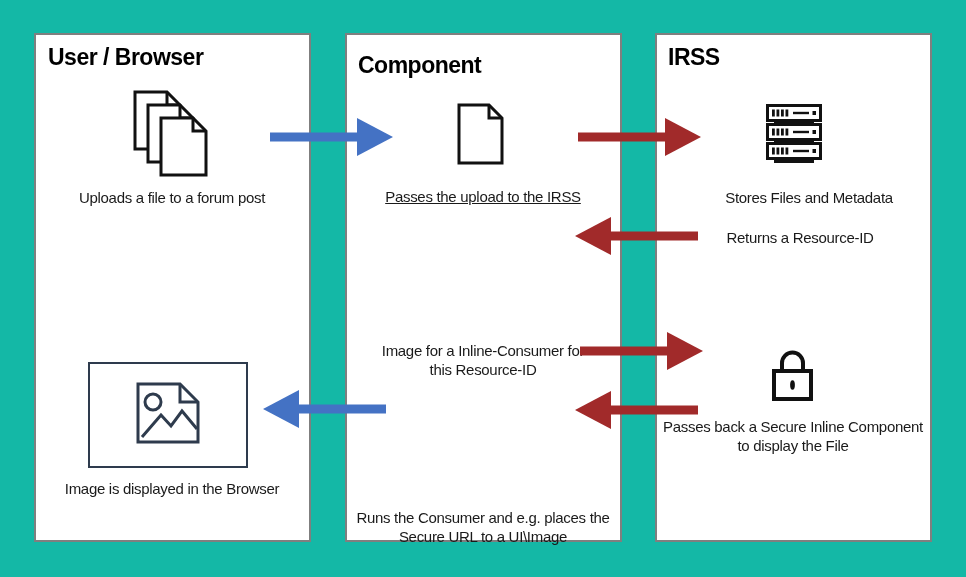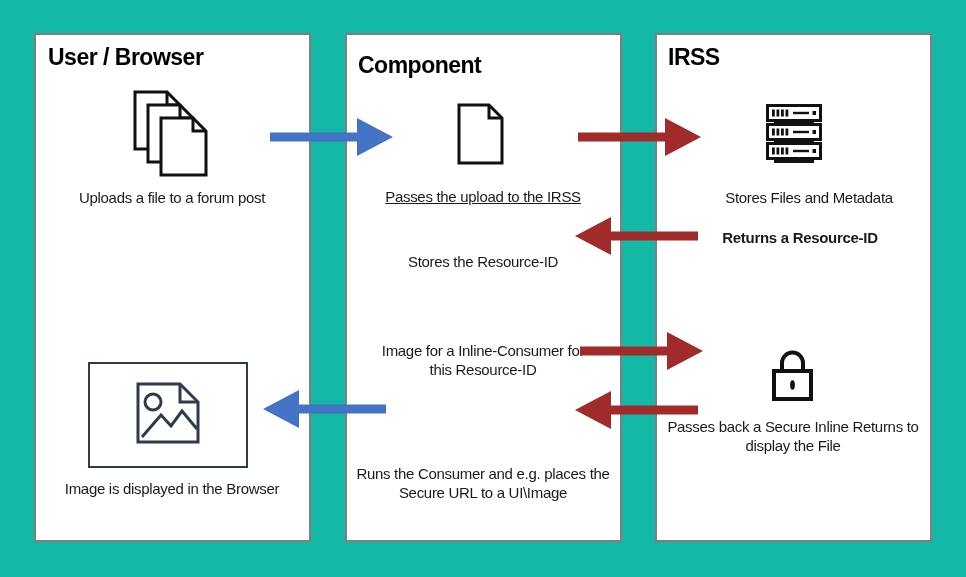"Returns a Resource-ID" div.label { font-weight: bold -> none }
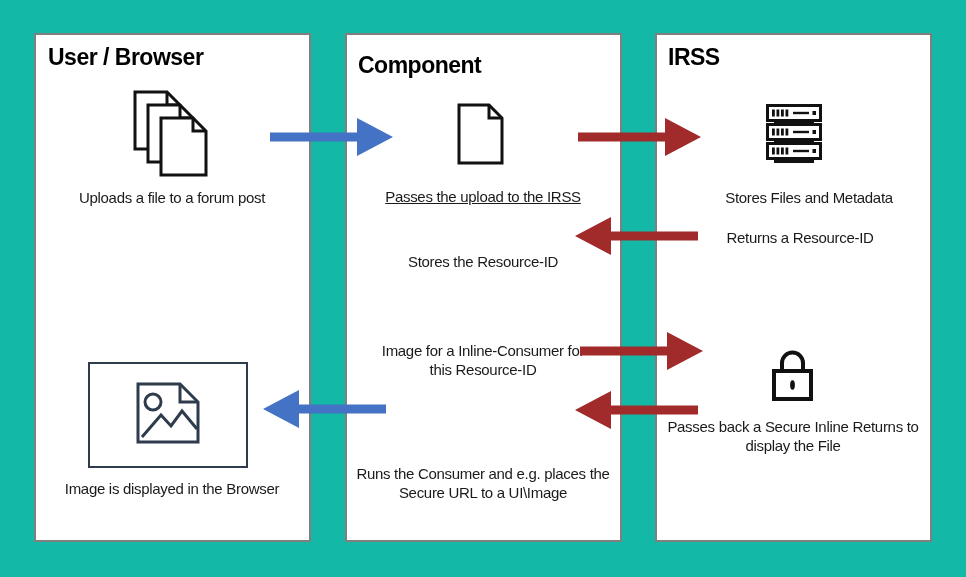"Stores the Resource-ID" div.label { html: <div>Stores the Resource-ID</div> -> none }
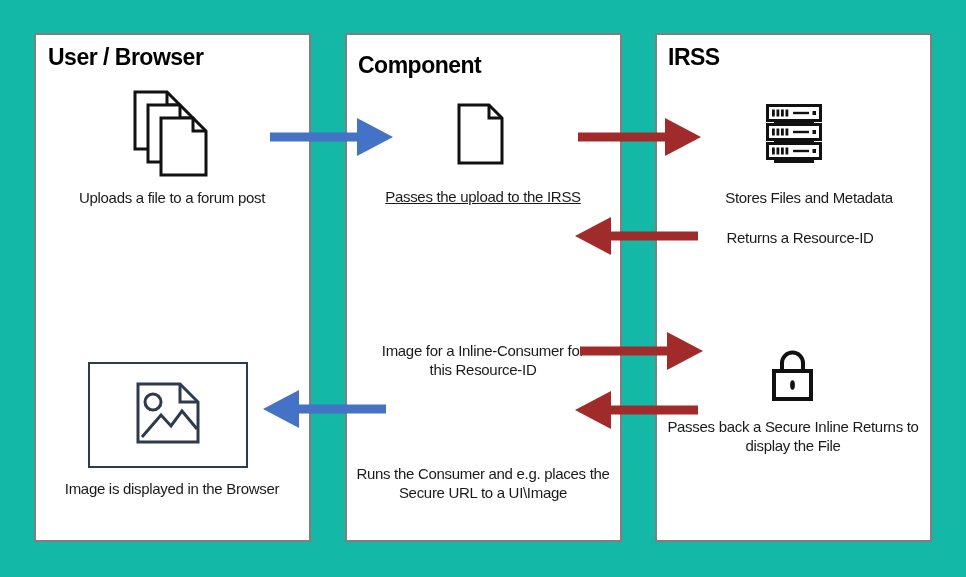"Passes back a Secure Inline" div.label { text: Returns -> Component }
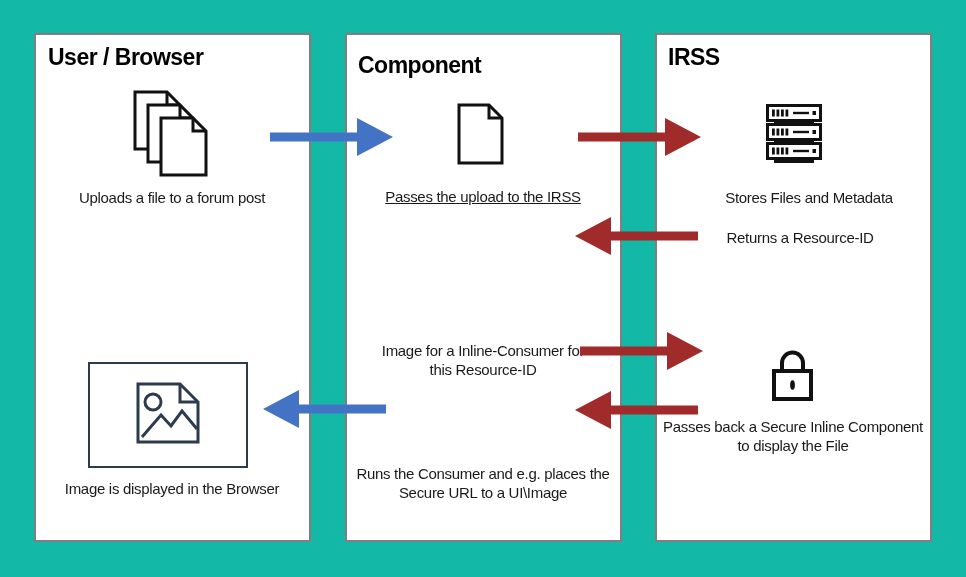"Runs the Consumer and e.g." div.label { top: 464px -> 508px }
